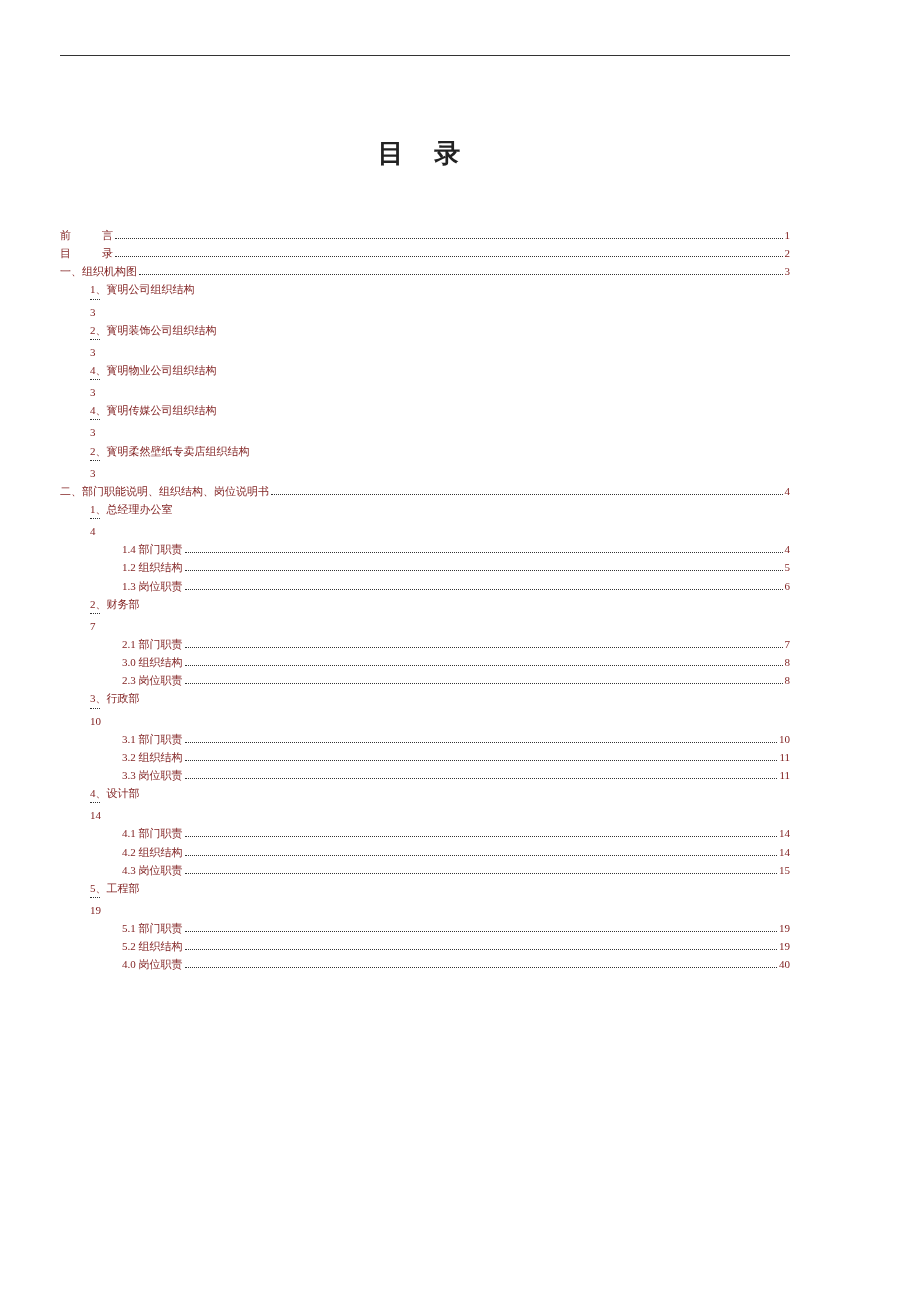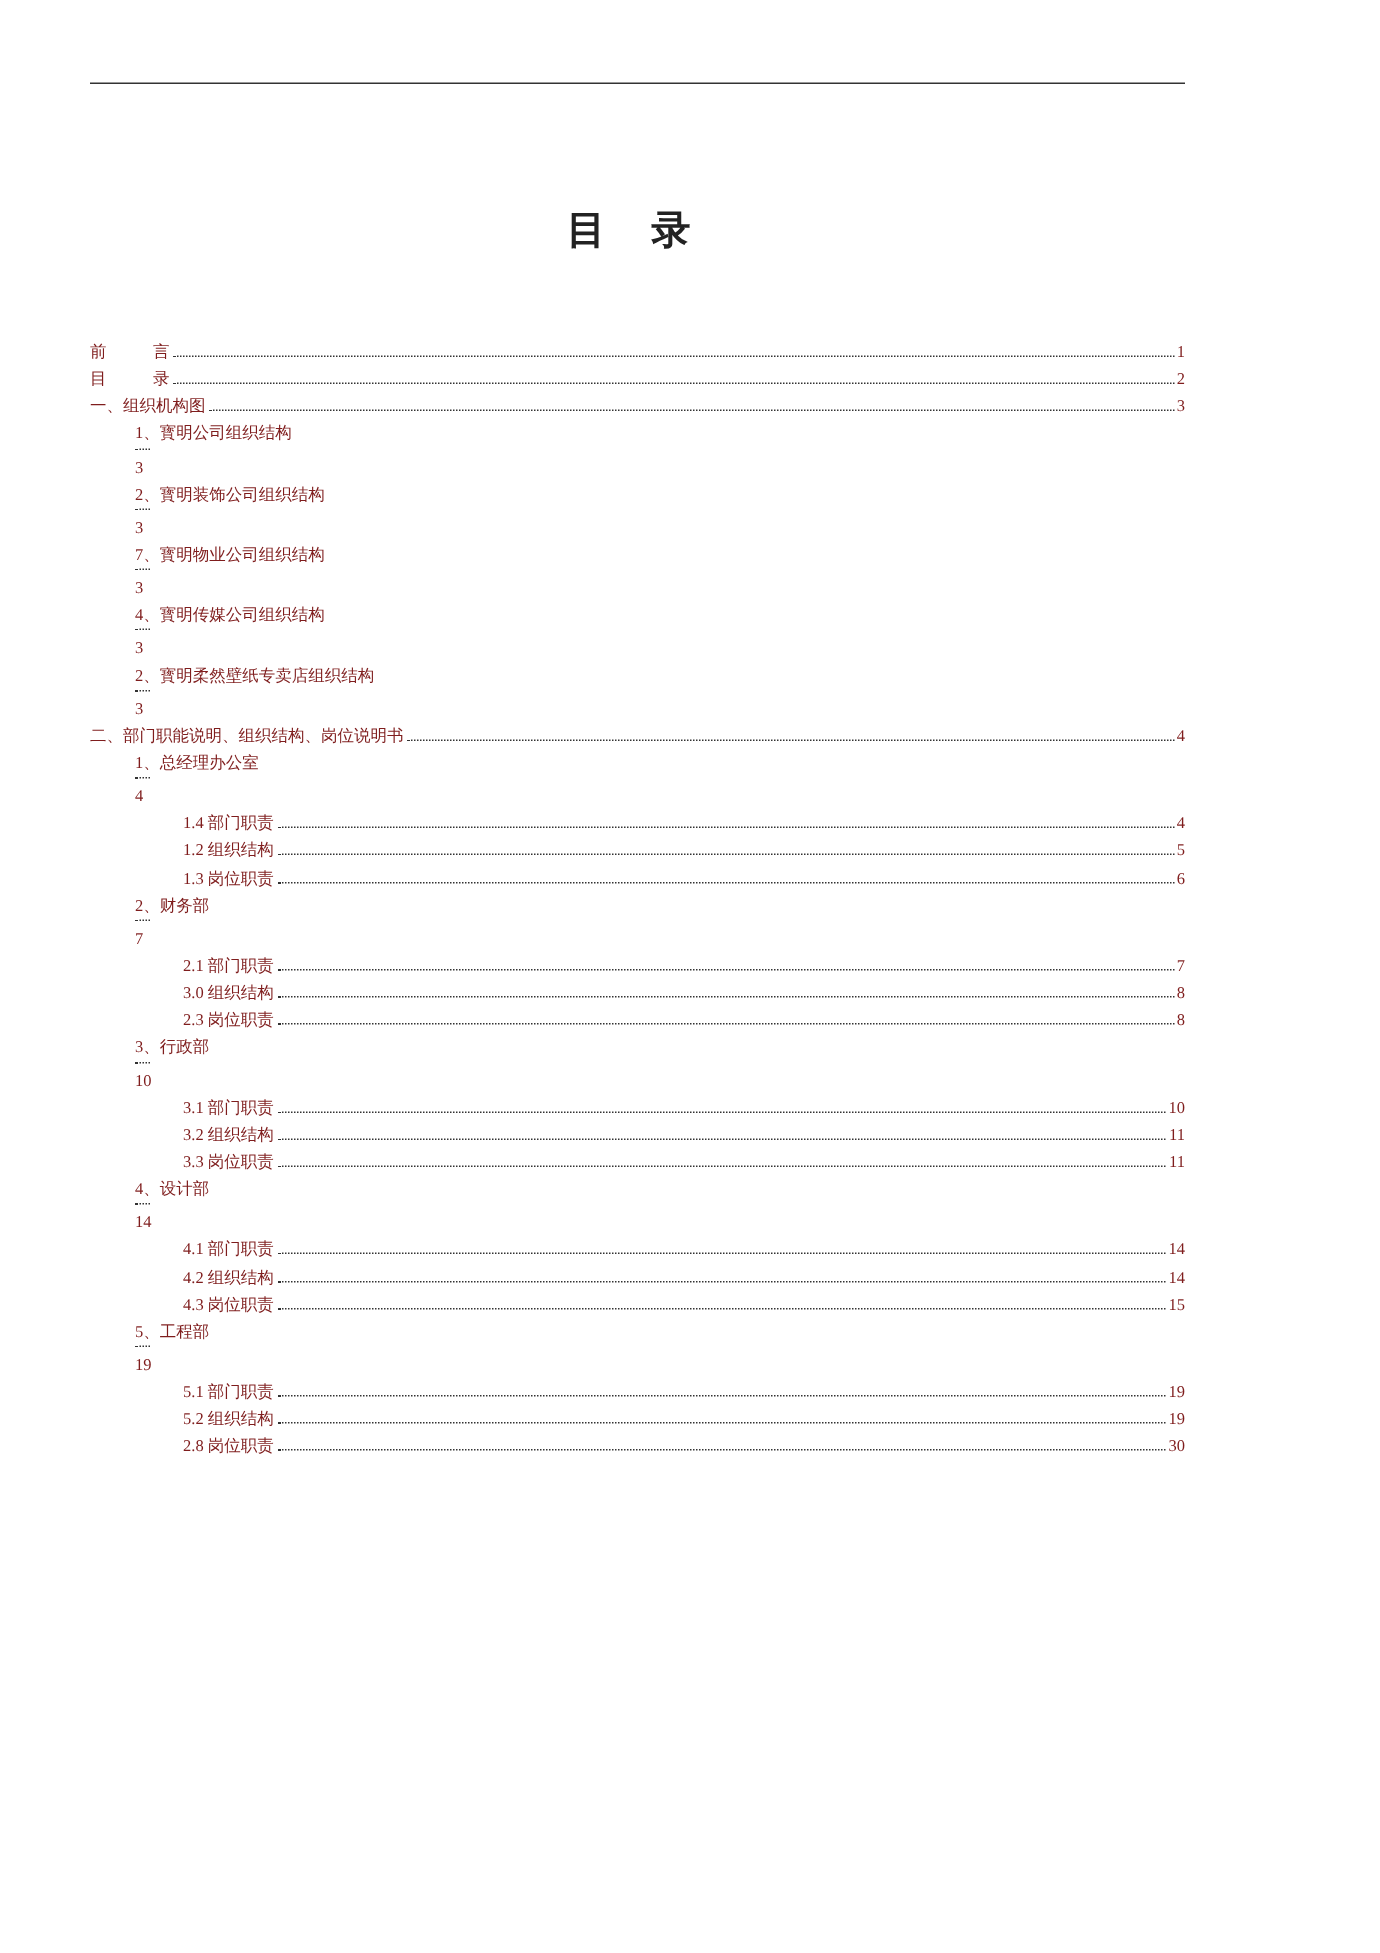"7、寳明物业公司组织结构" span.toc-label { text: 7 -> 4 }
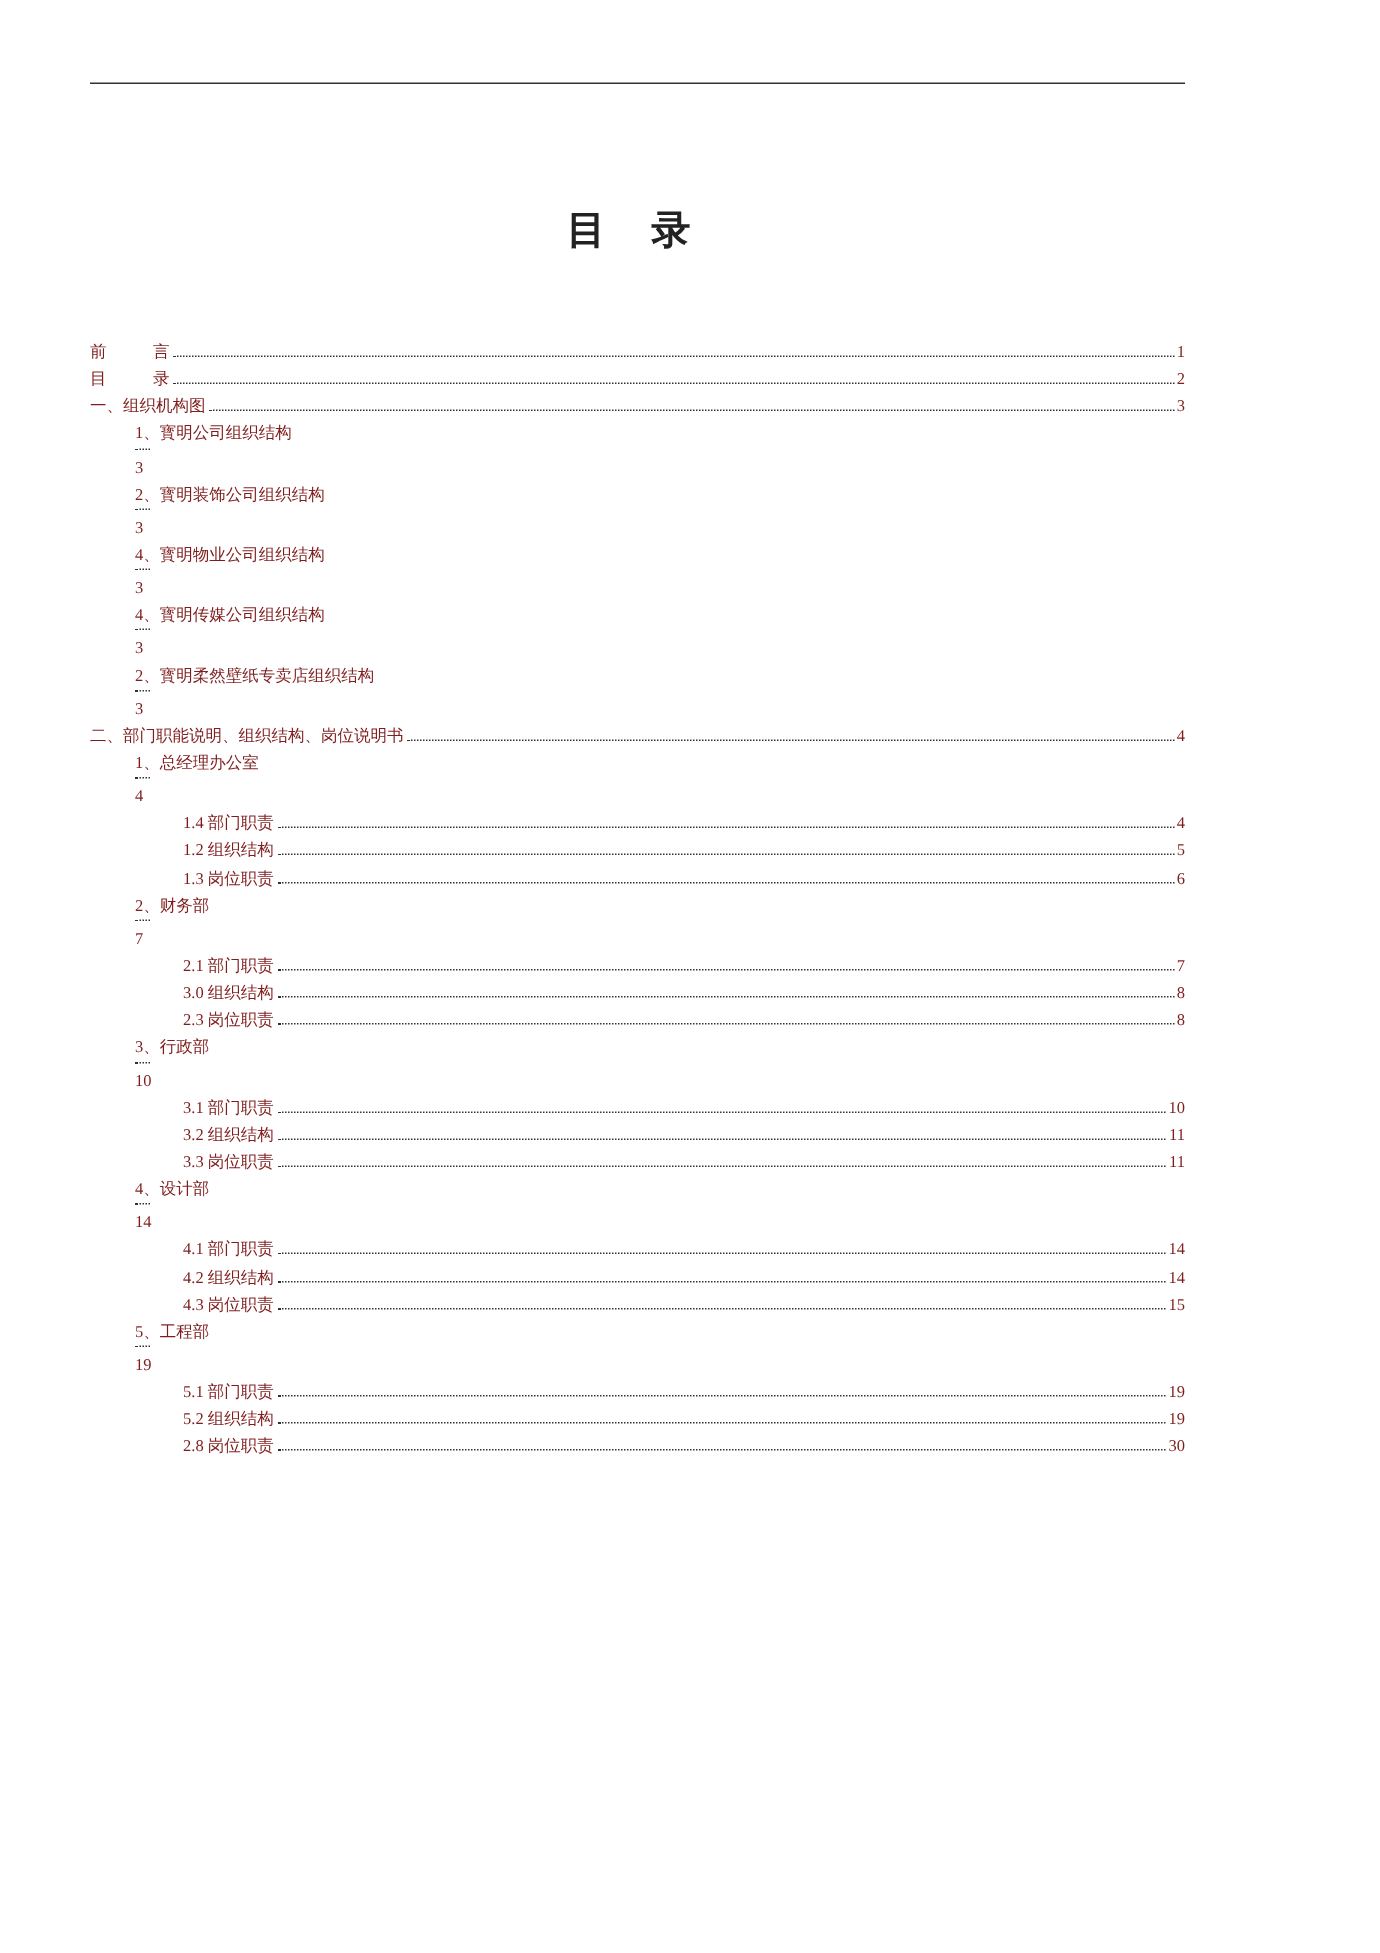"2.8 岗位职责" span.toc-label { text: 2.8 -> 4.0 }
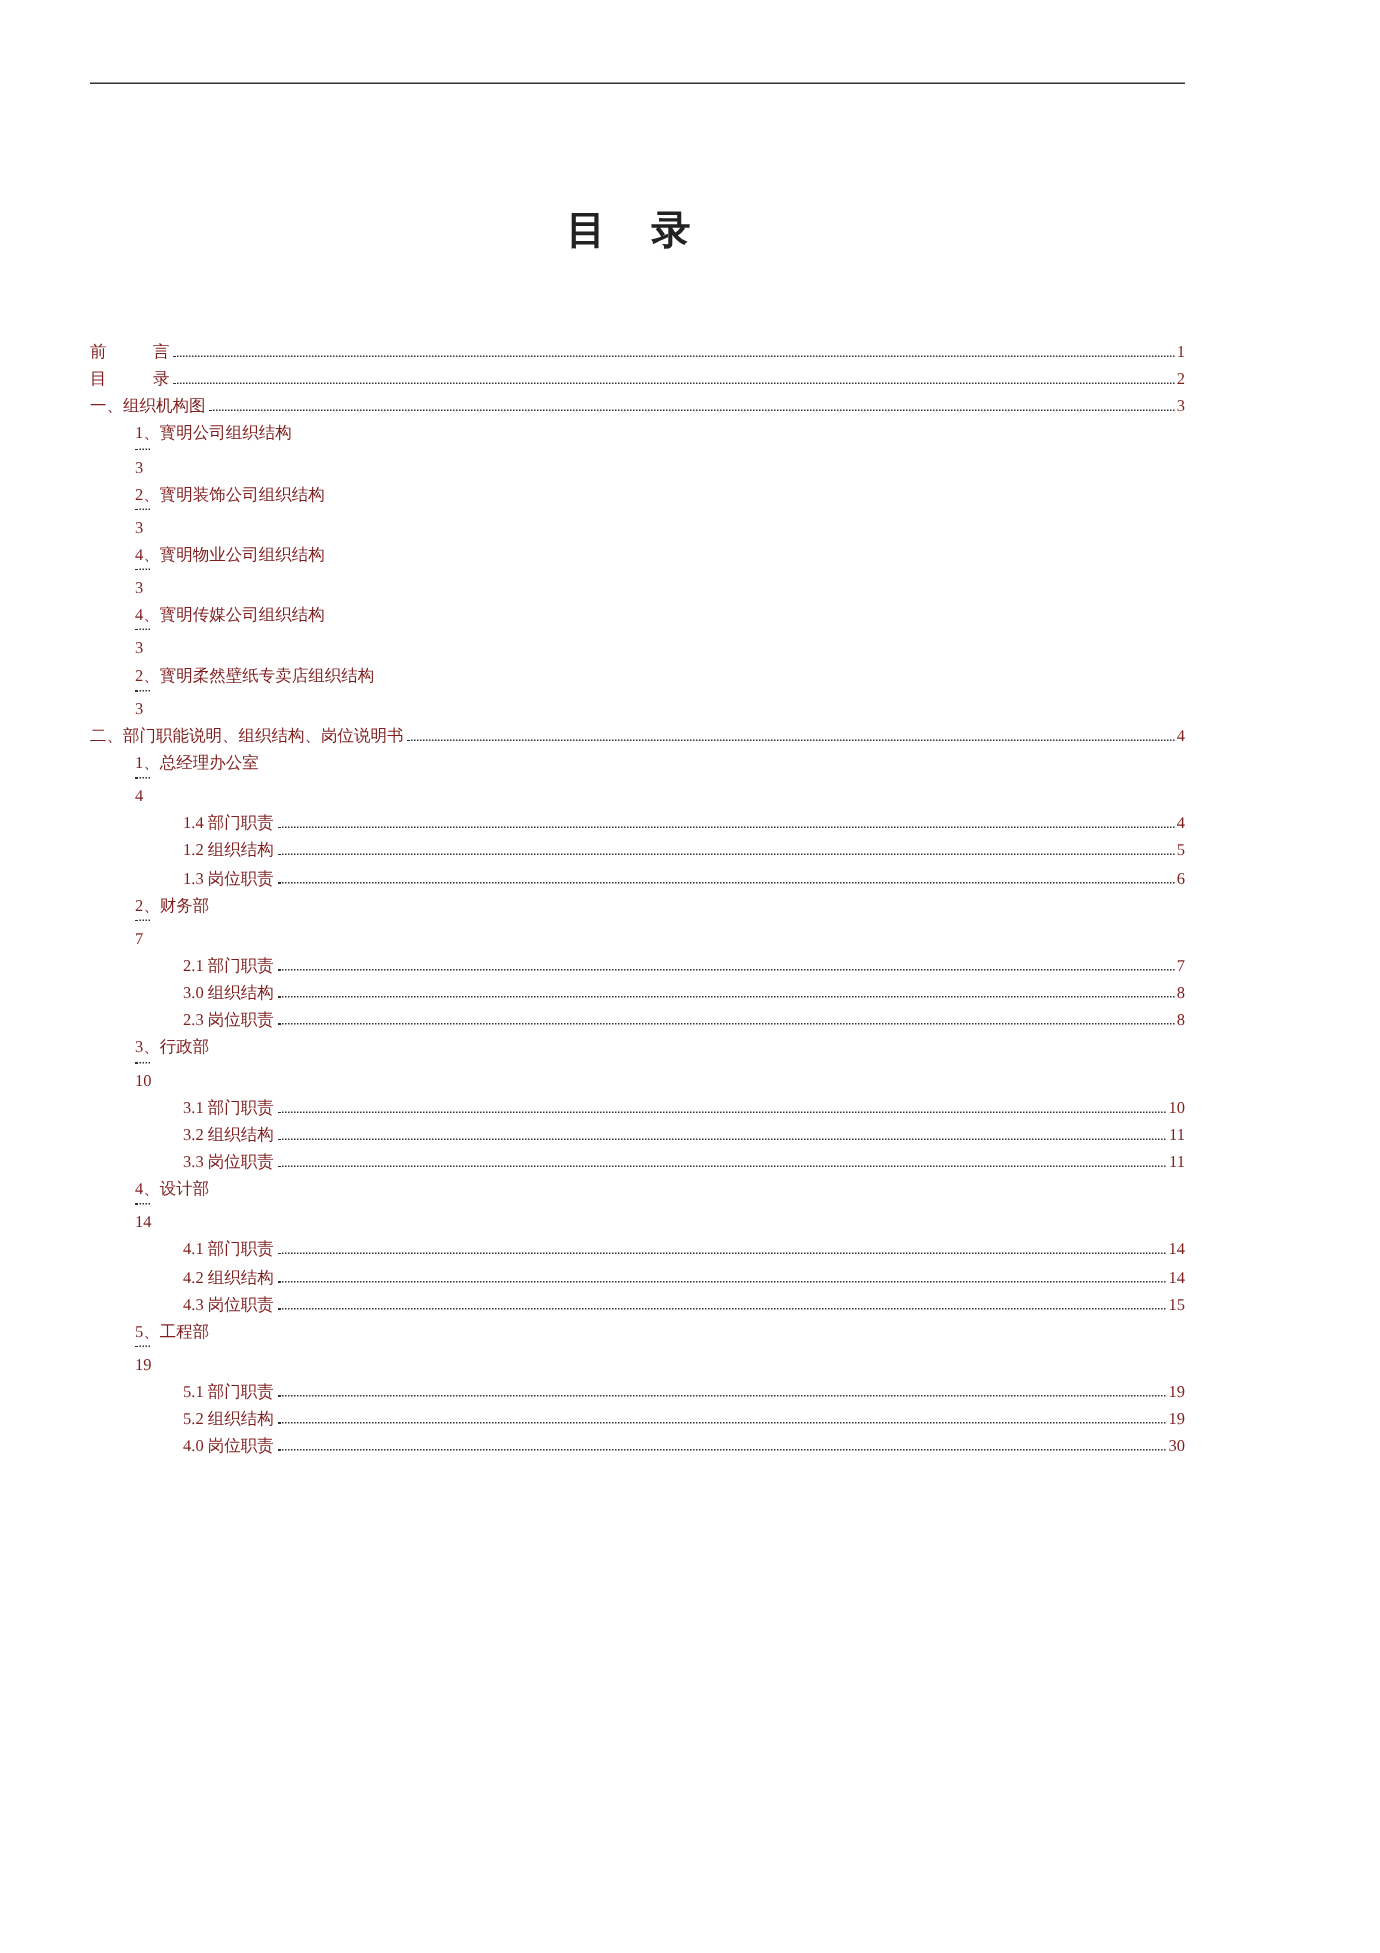"30" span.toc-page { text: 30 -> 40 }
